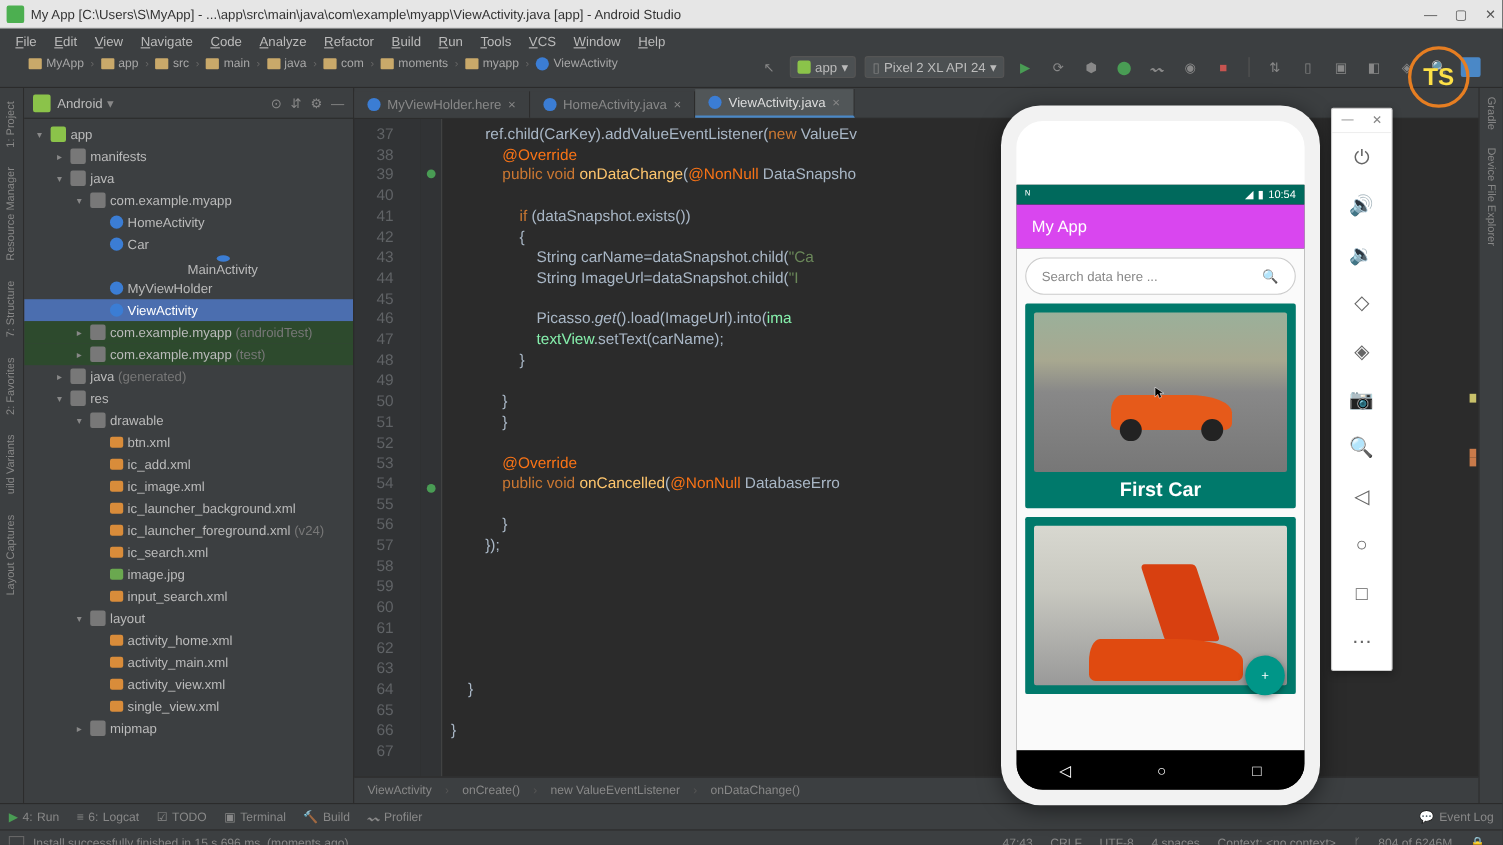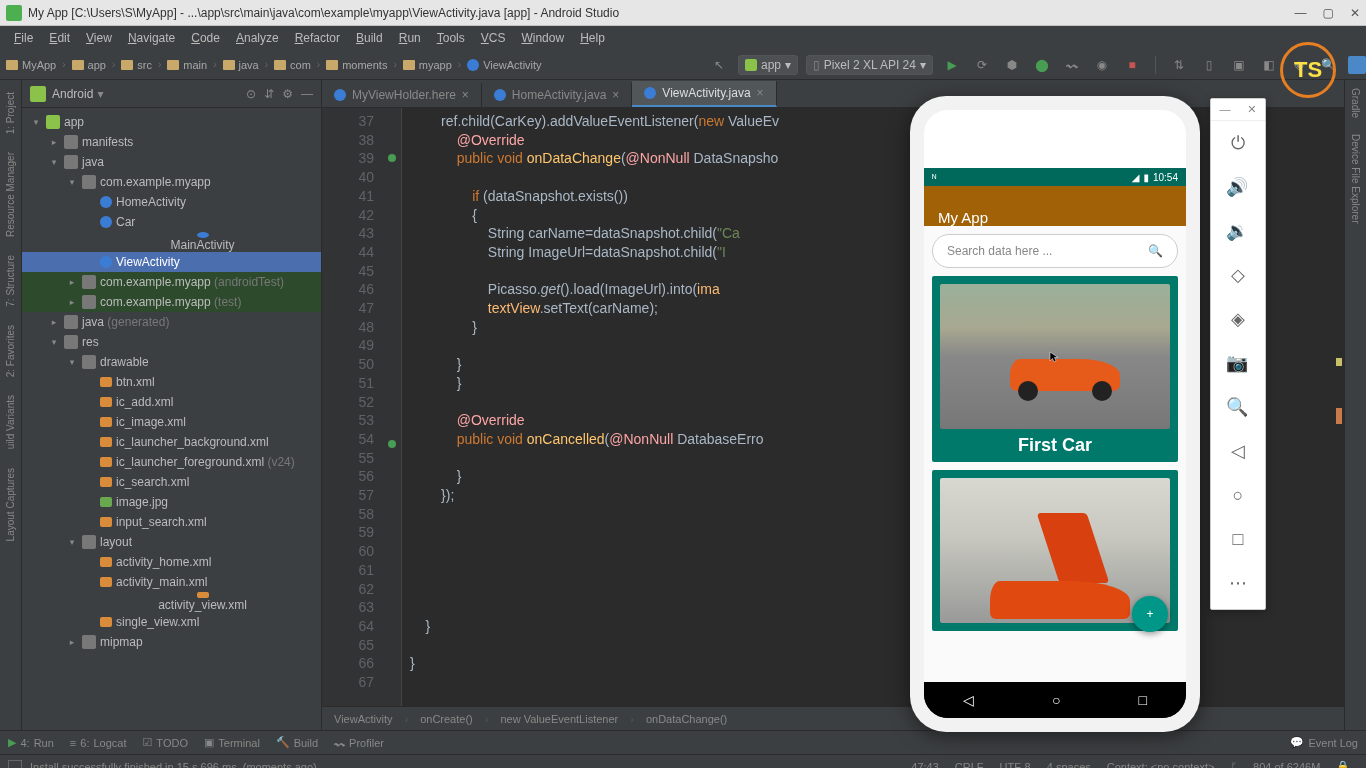"MyApp" .navbar { align-items: center -> flex-start; padding: 0 0 -> 0 20px }
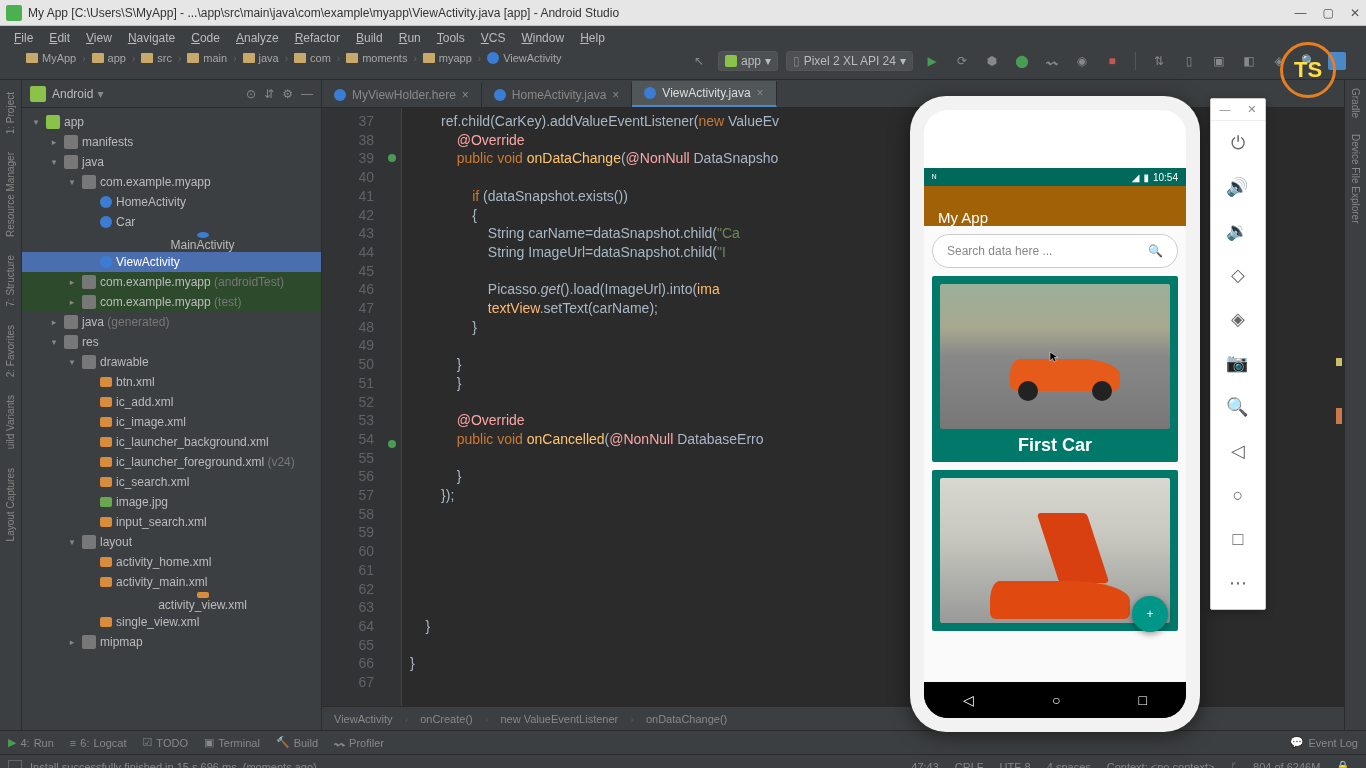"37" .gutter { text-align: right -> center }
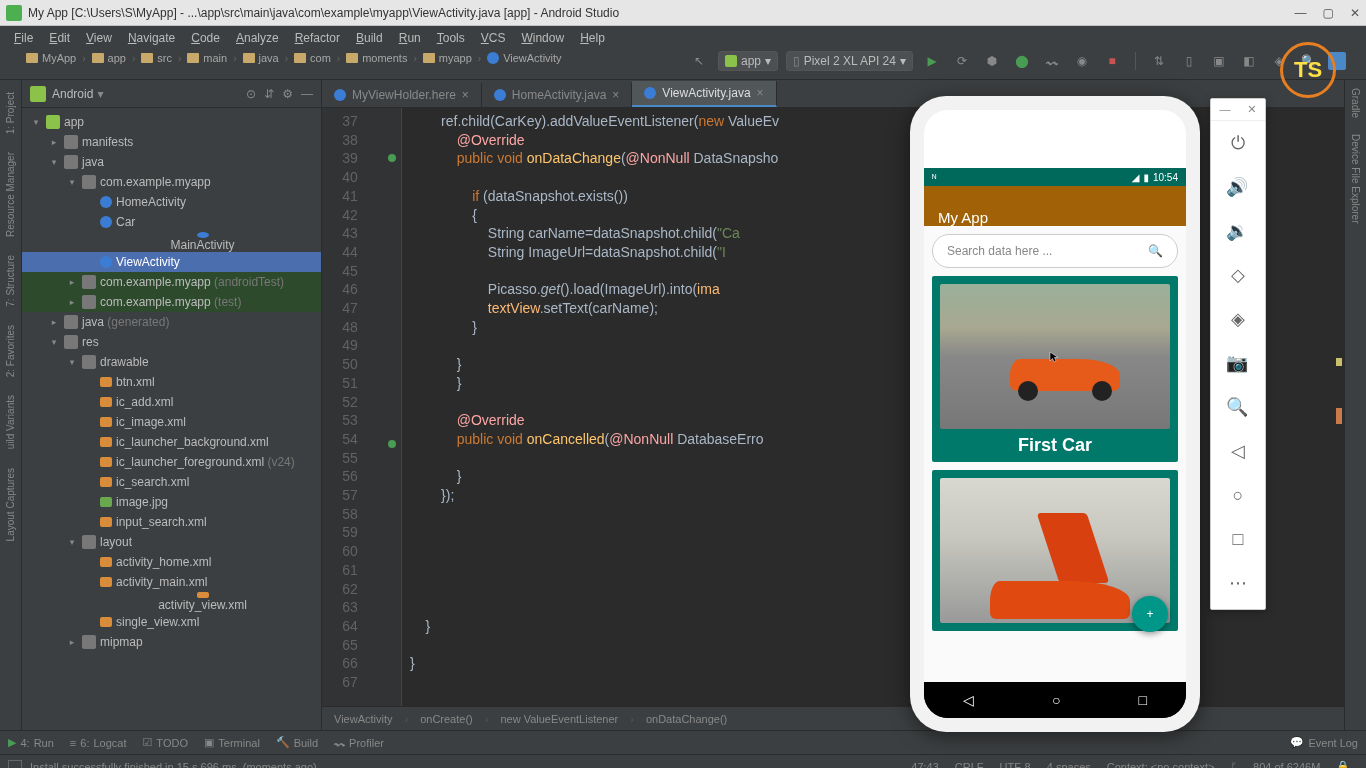"@Override" .ann { color: #fca5a5 -> #f97316 }
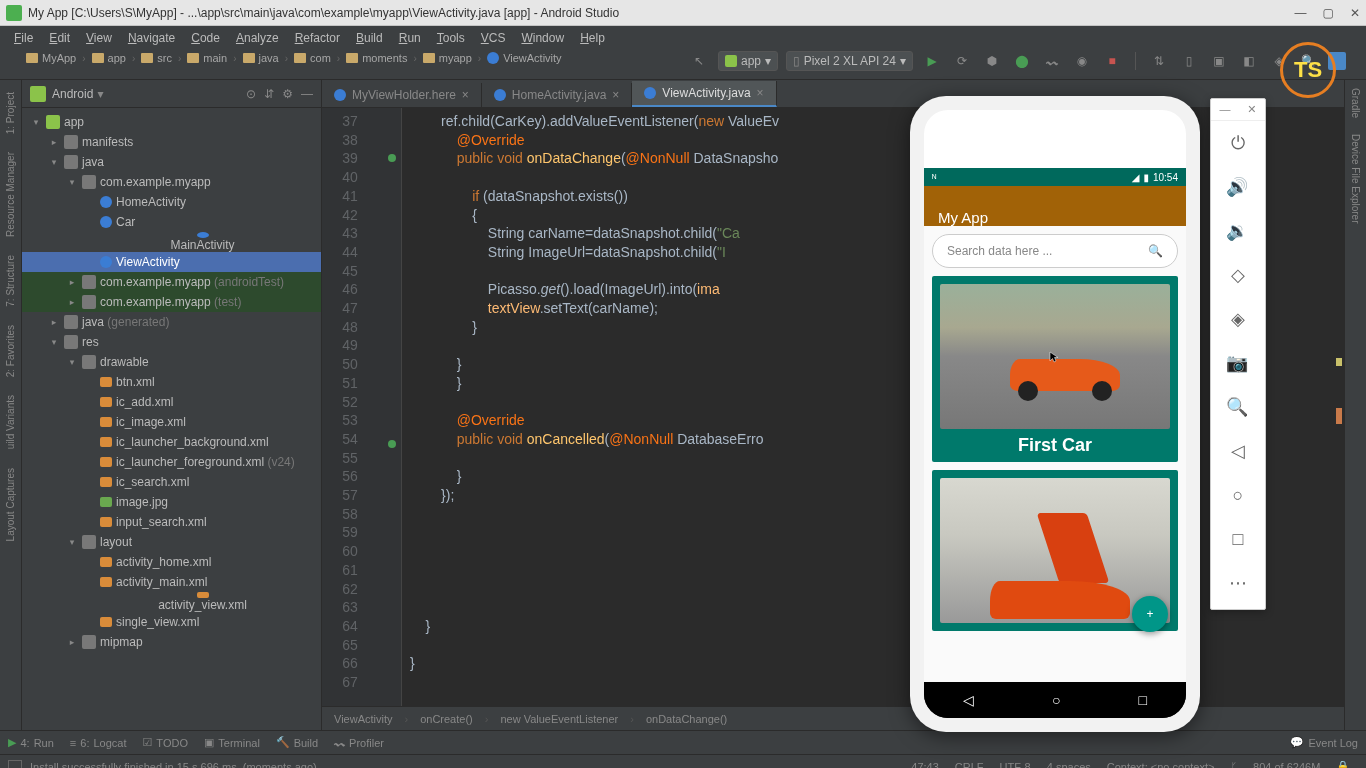"My App" .app-bar { align-items: flex-end -> center; background: #a16207 -> #d946ef }
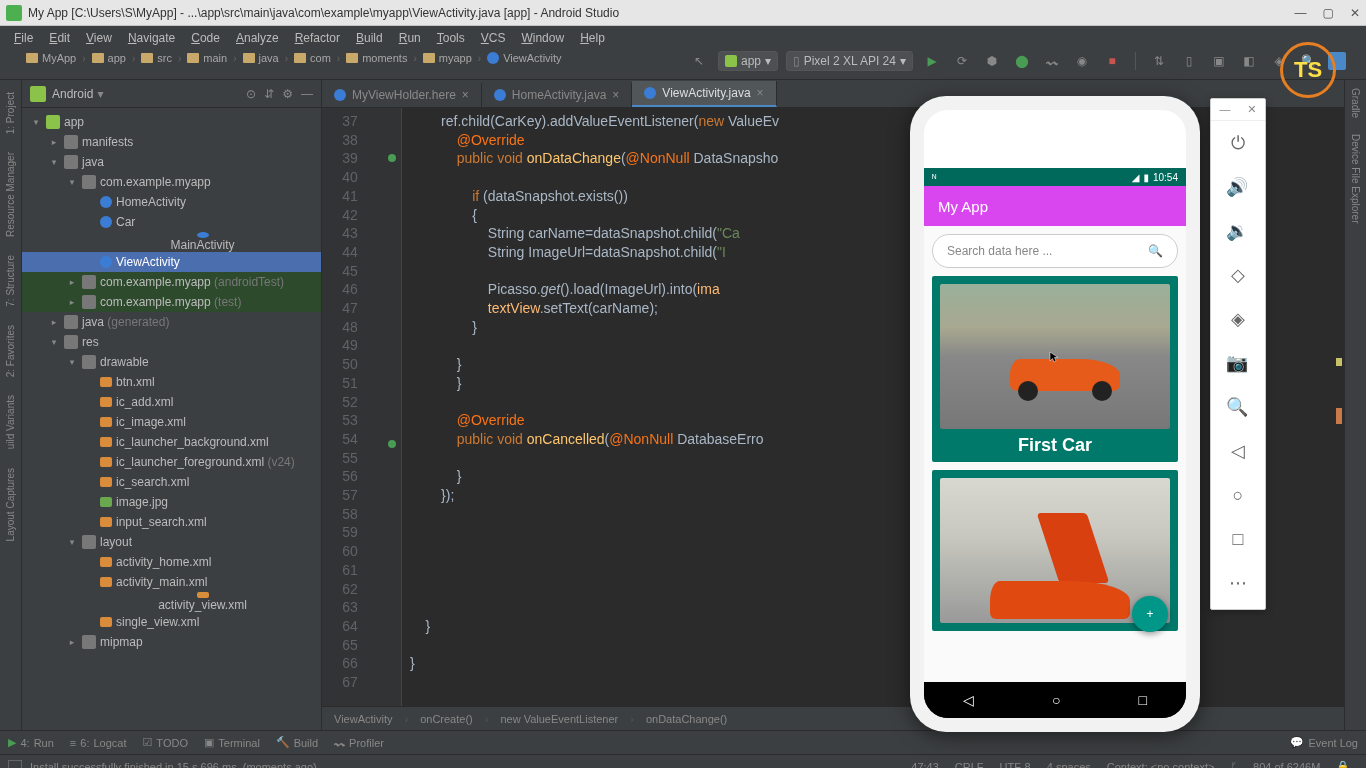"MyViewHolder" div.tree-item { html: none -> <div> <span></span> <span></span> <span>MyViewHolder</span> </div> }
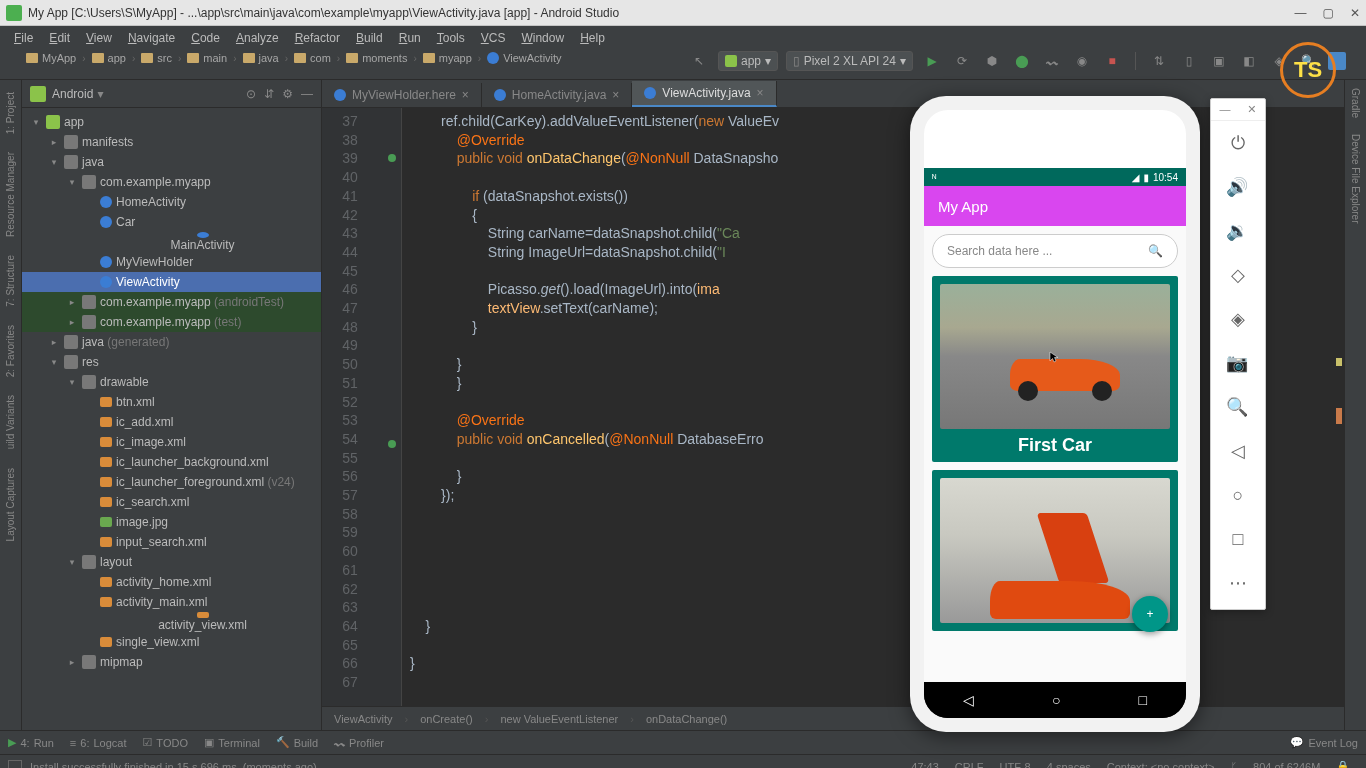"ima" .field { color: #fdba74 -> #86efac }
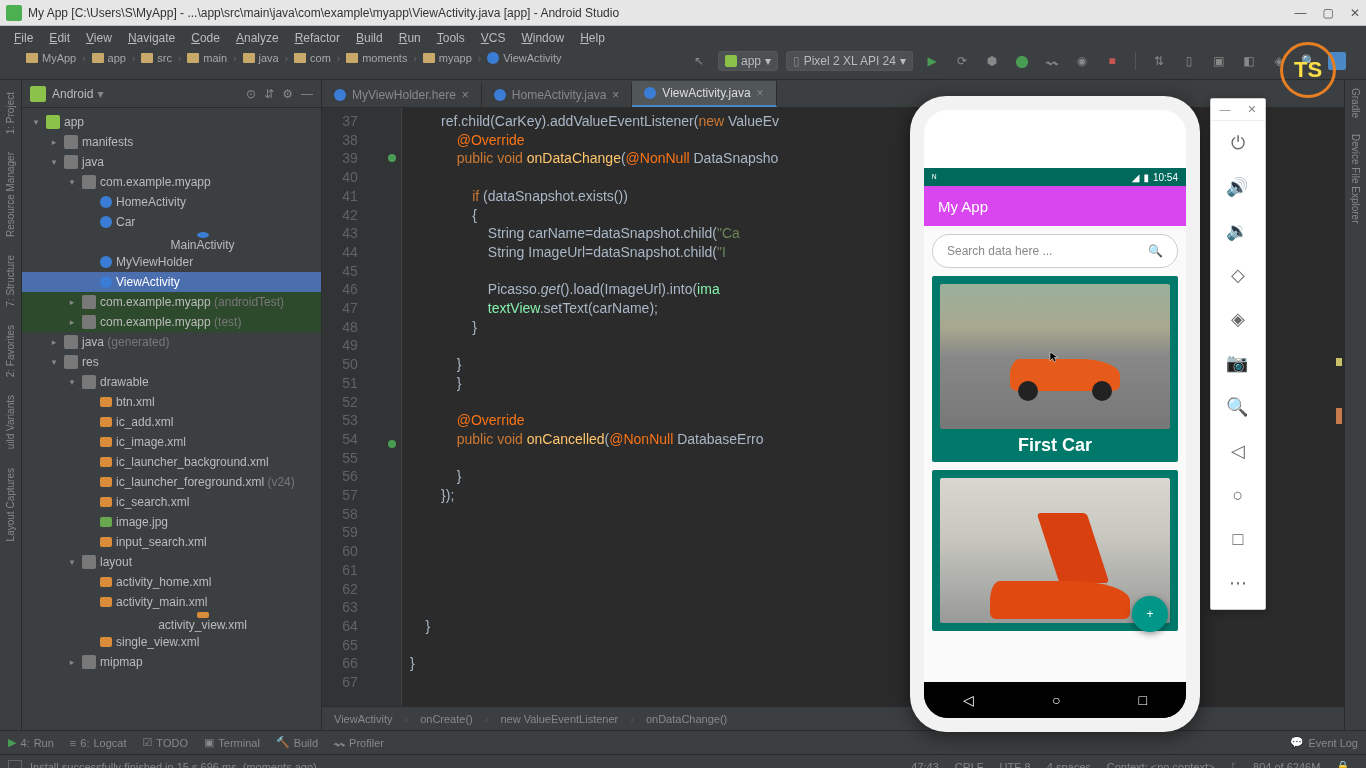"activity_view.xml" div.tree-item { flex-direction: column -> none }
